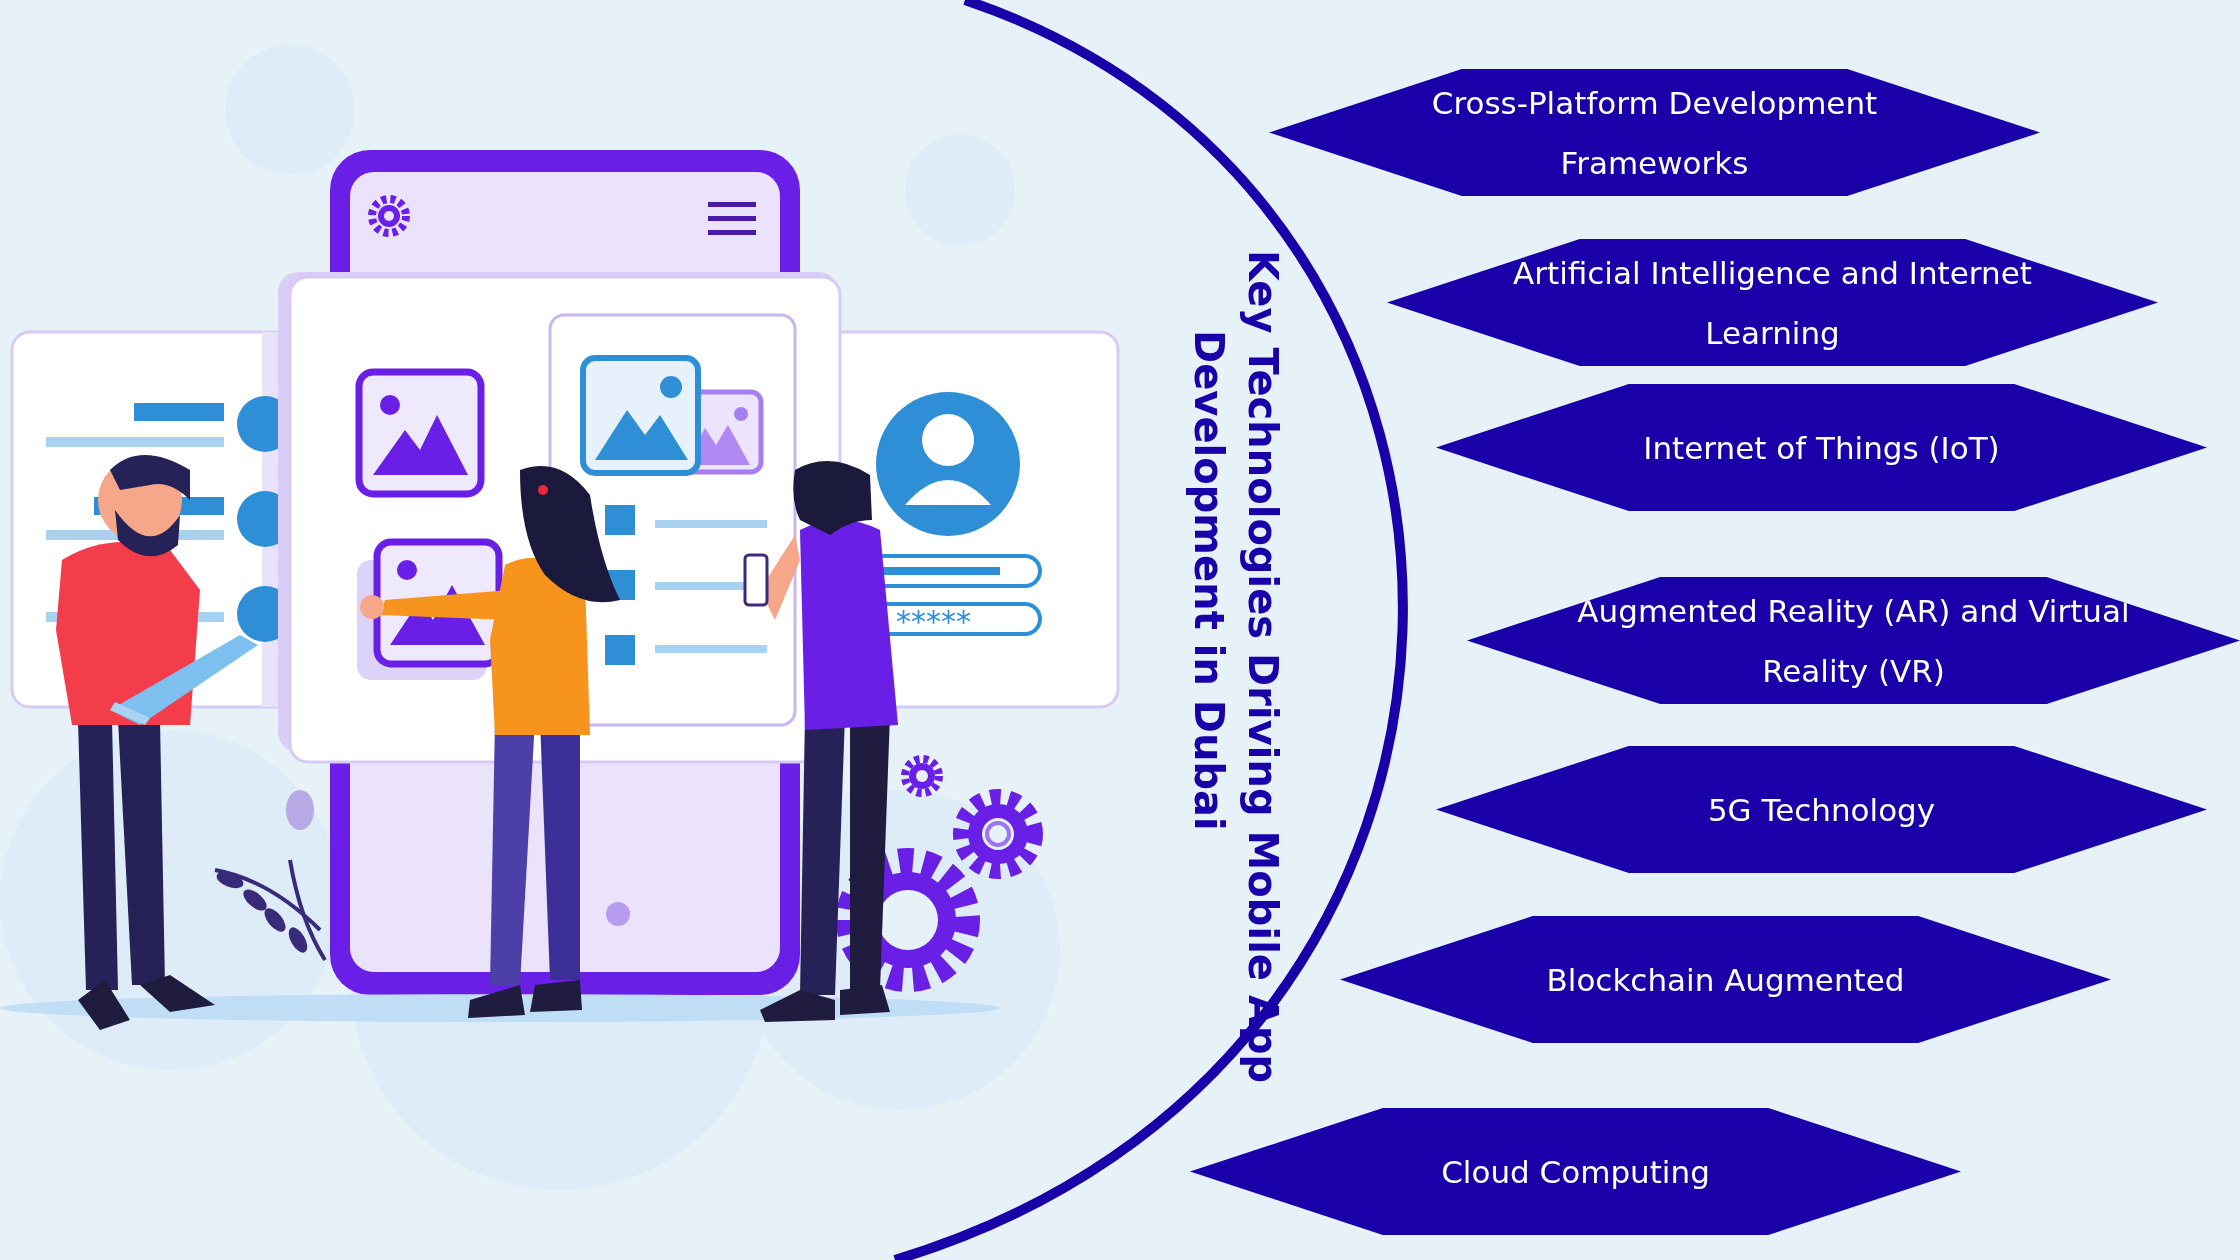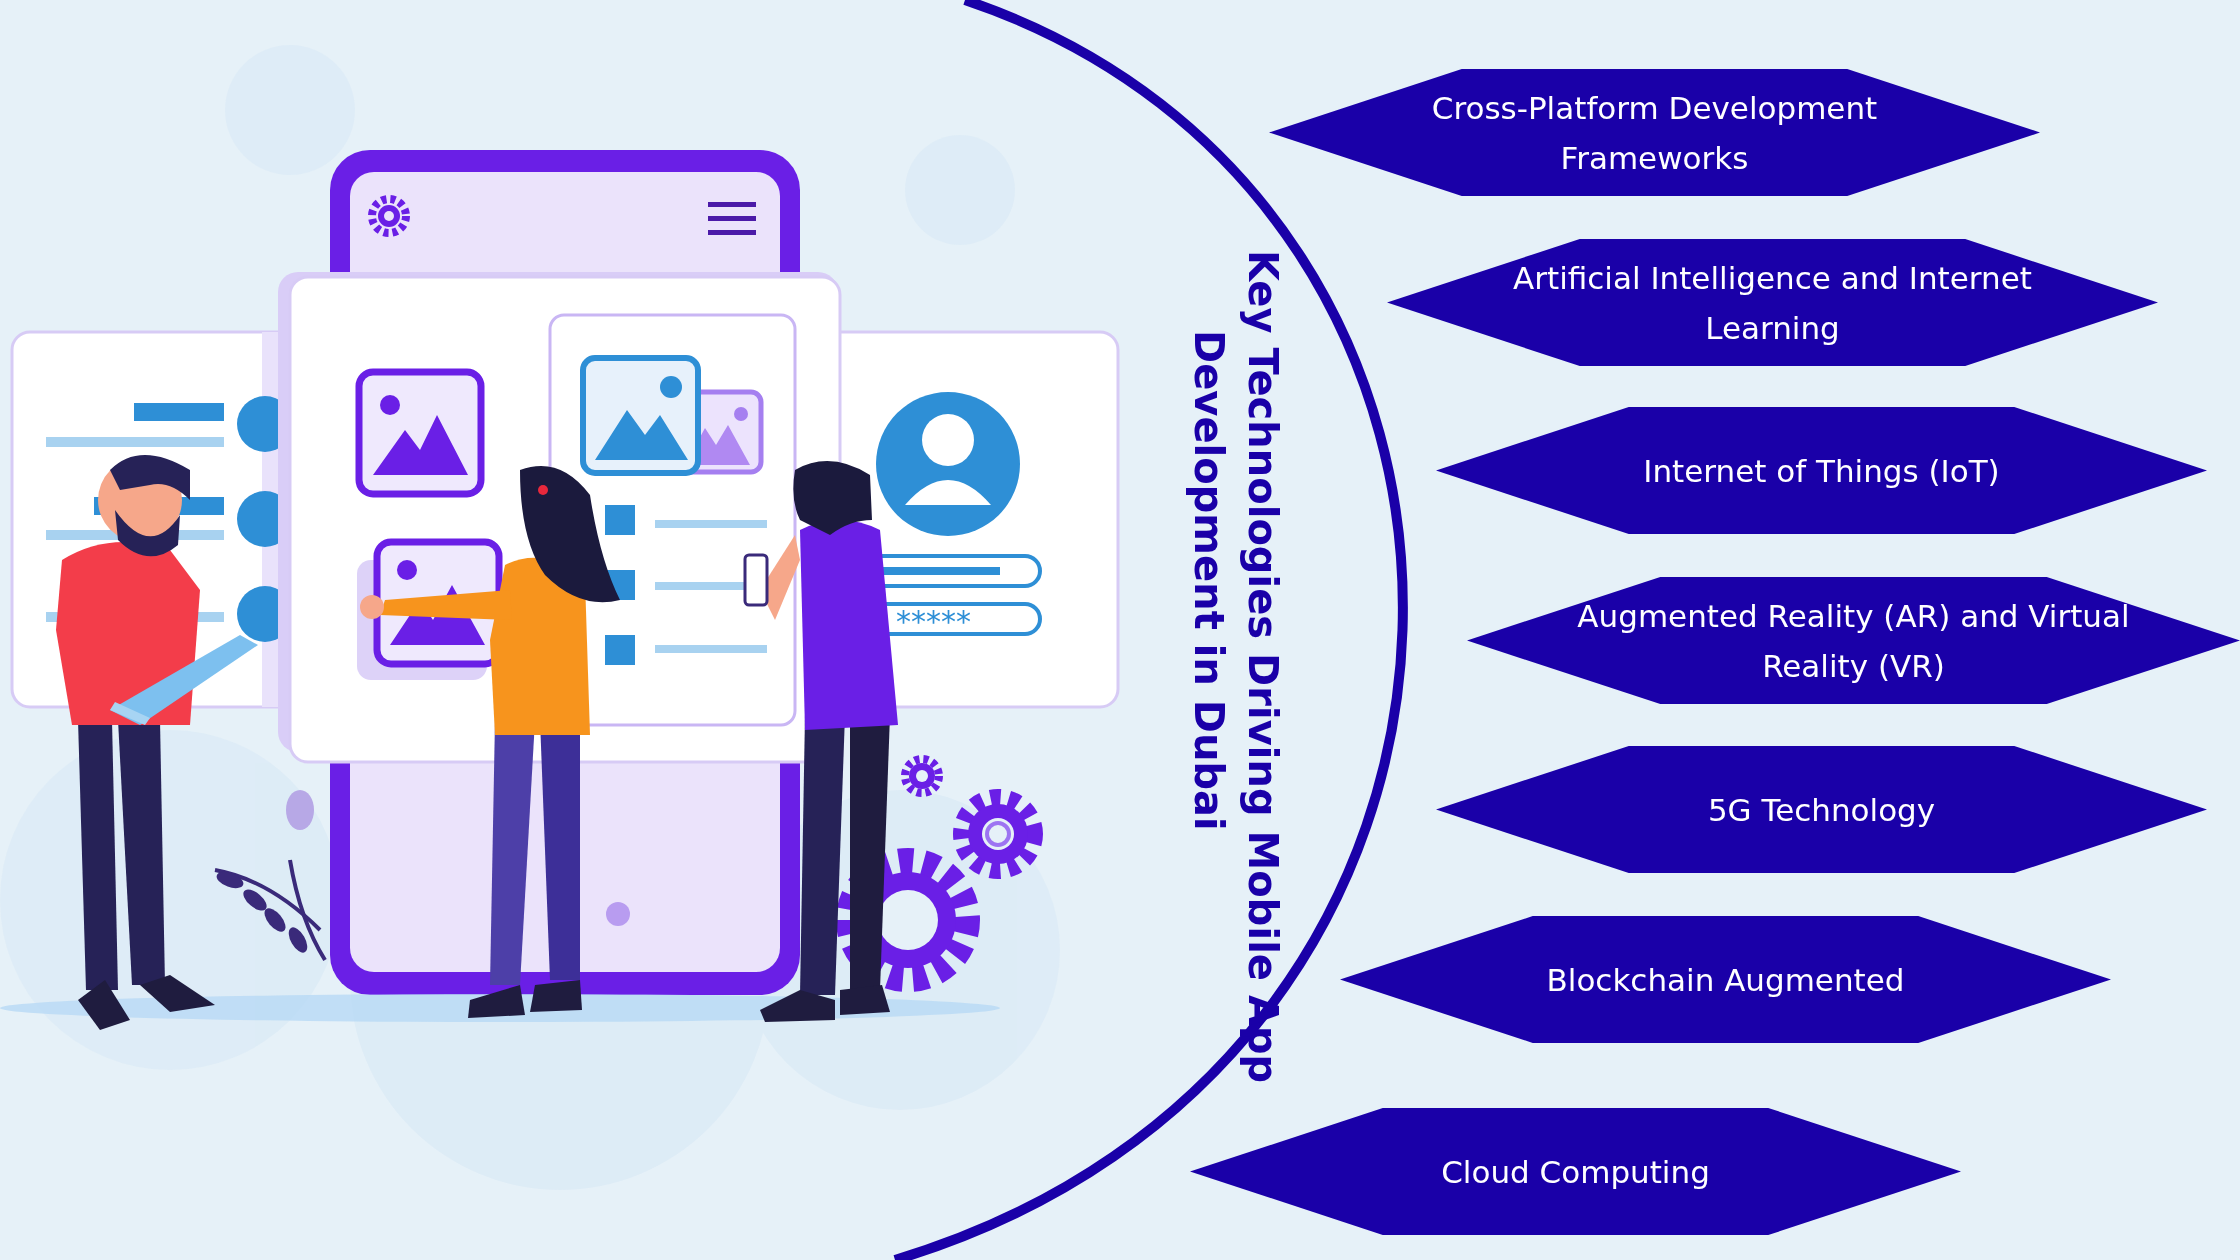"Cross-Platform Development Frameworks" .hex span { line-height: 50px -> 60px }
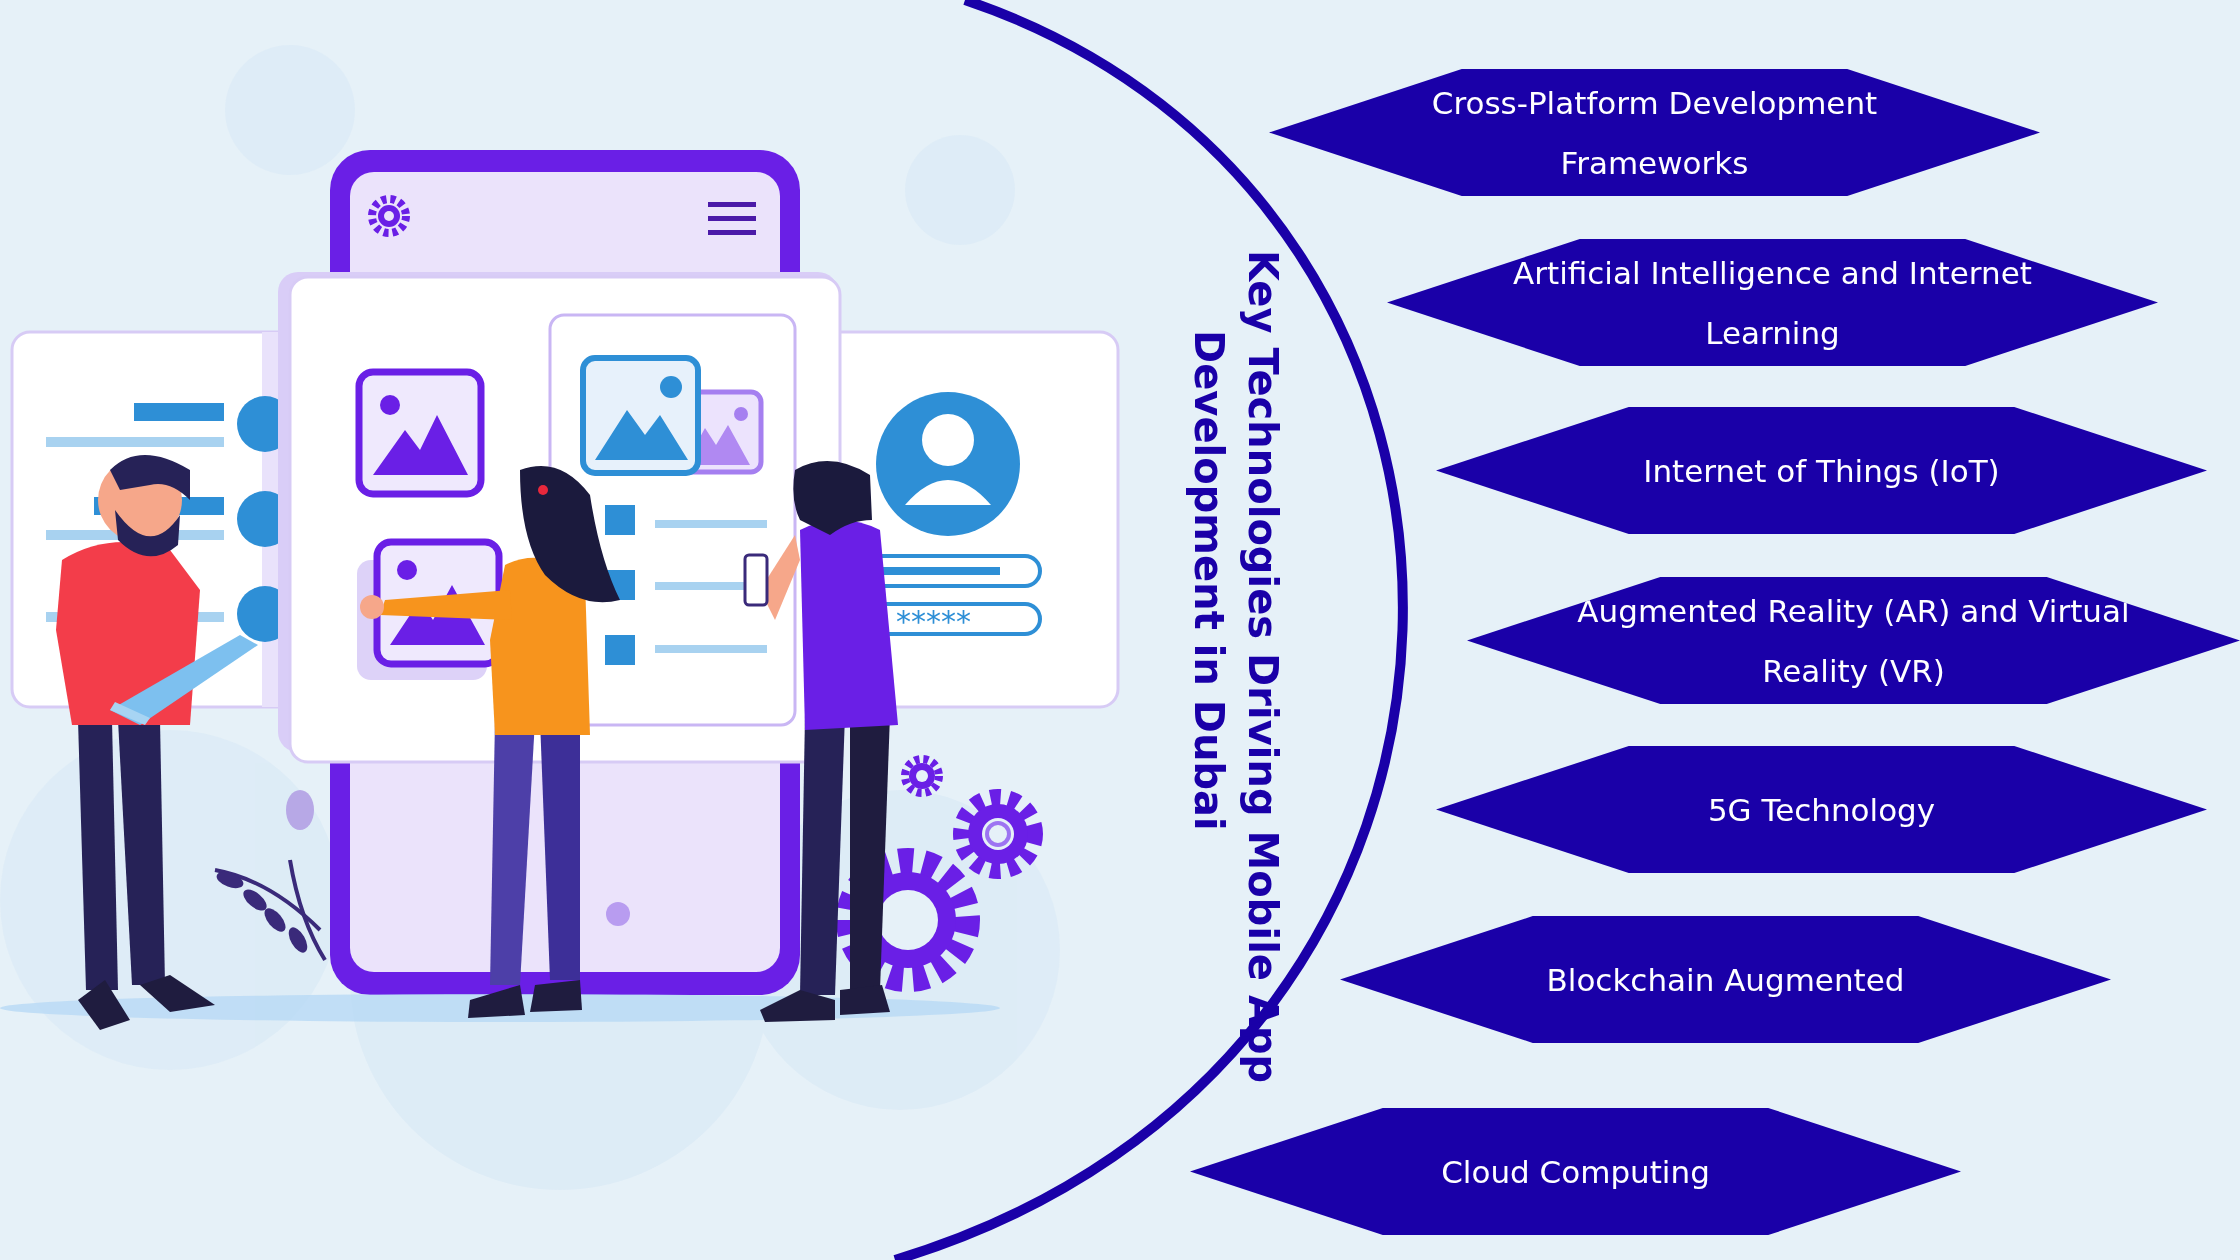"Internet of Things (IoT)" div.hex { top: 407px -> 384px }
